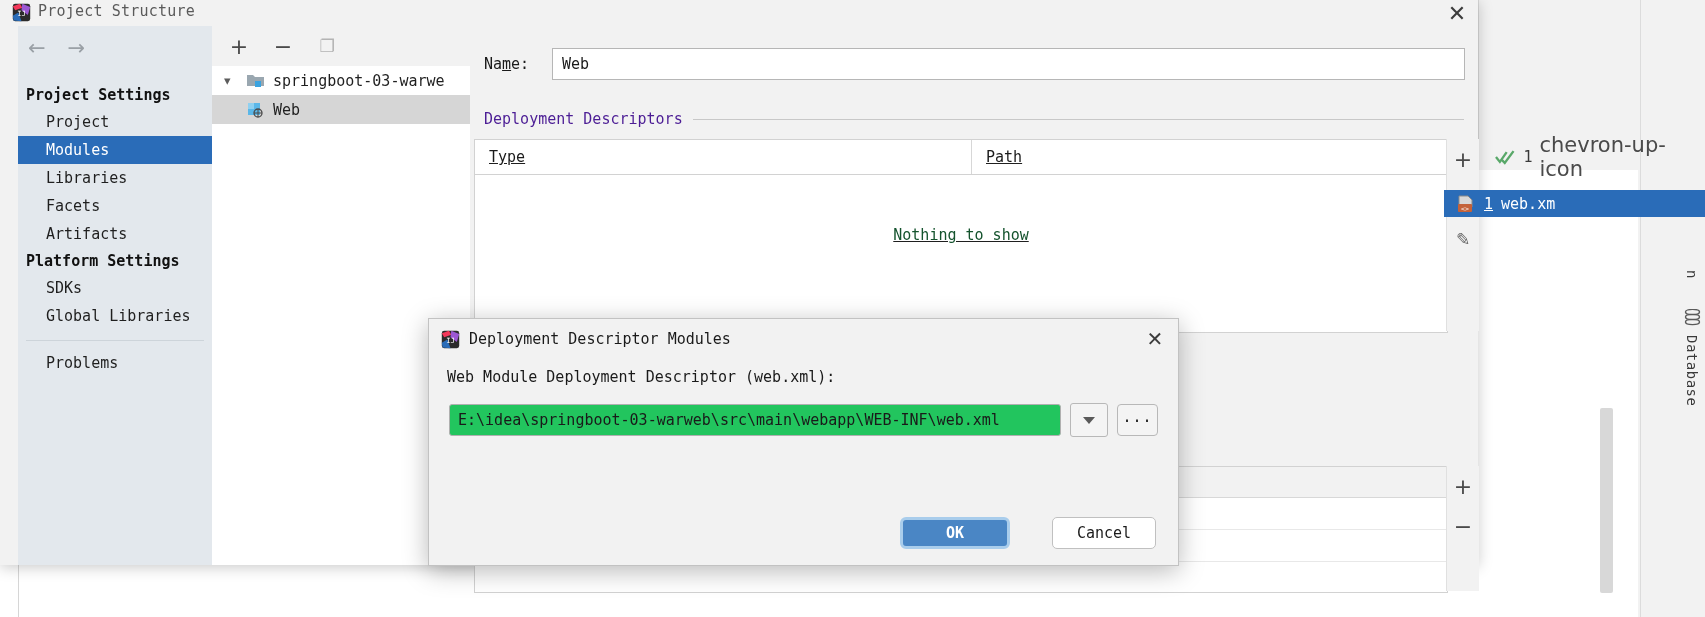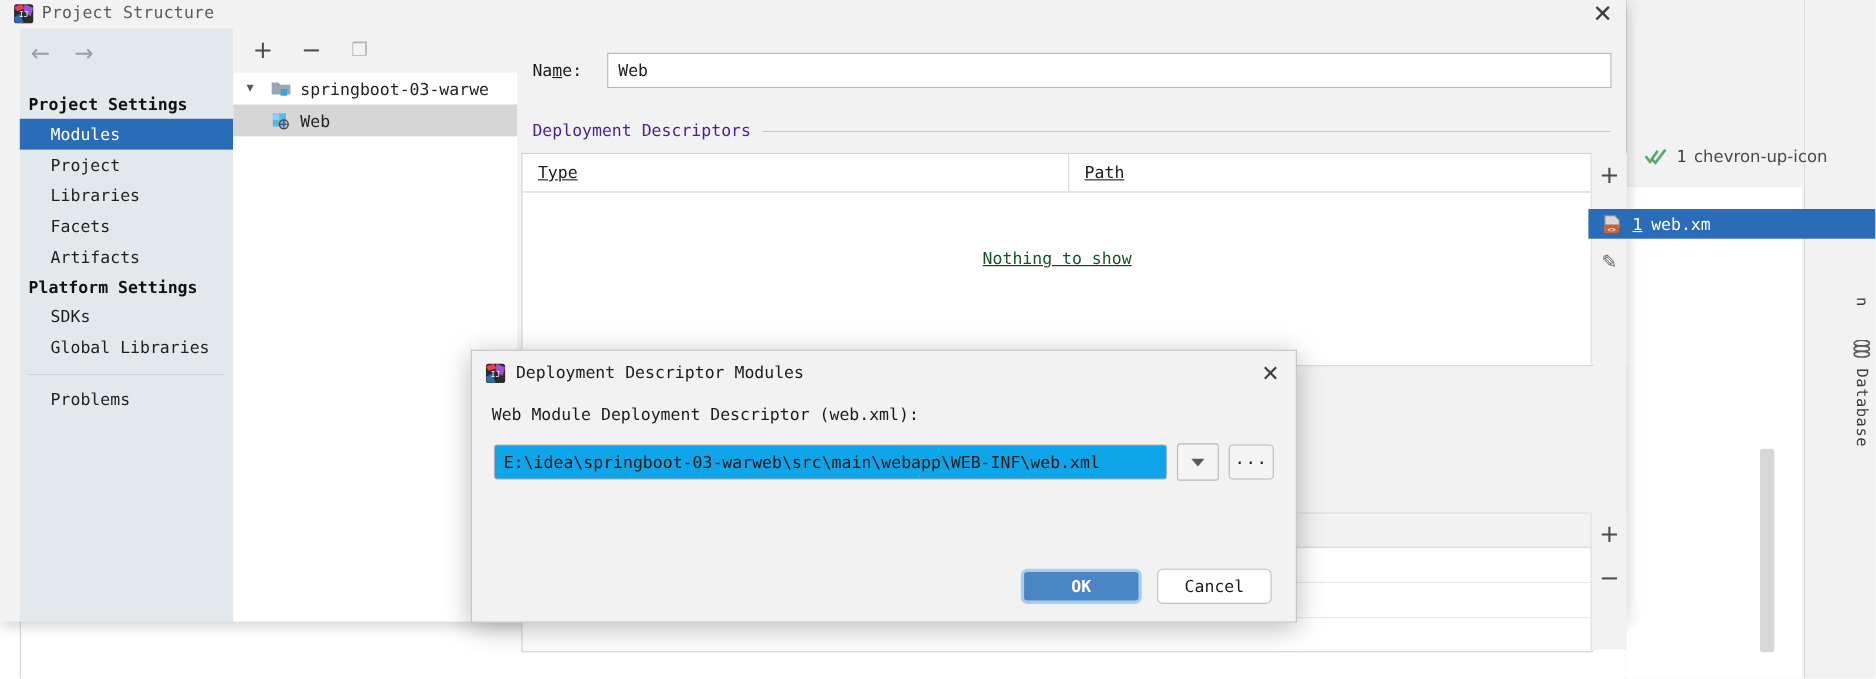"Modules" div.sidebar-item { order: before "Project" -> after "Project" }
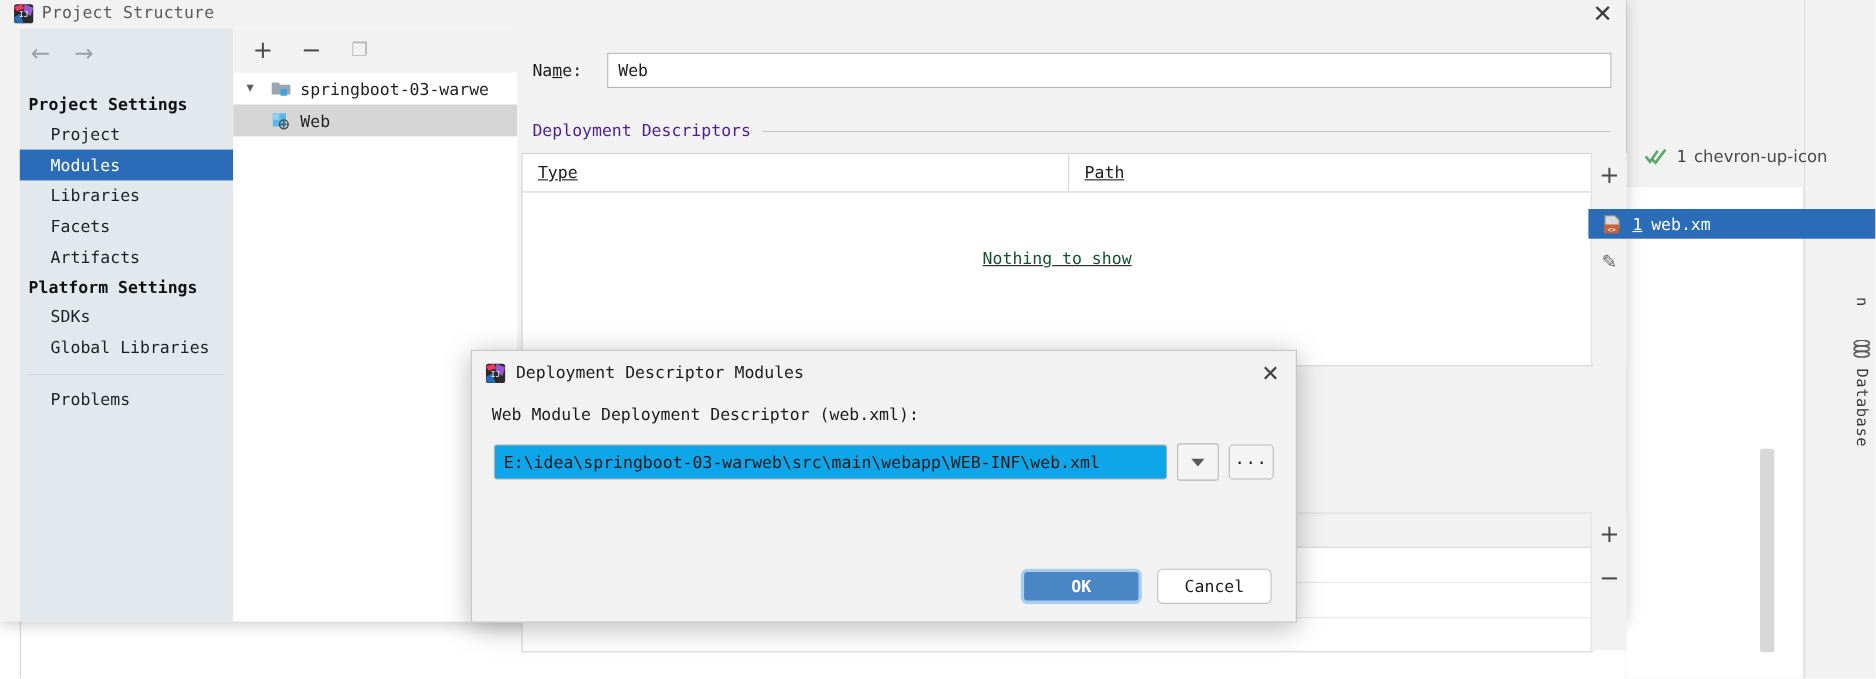"chevron-up-icon" .chev-up { font-size: 15px -> 21px; text-align: right -> none }
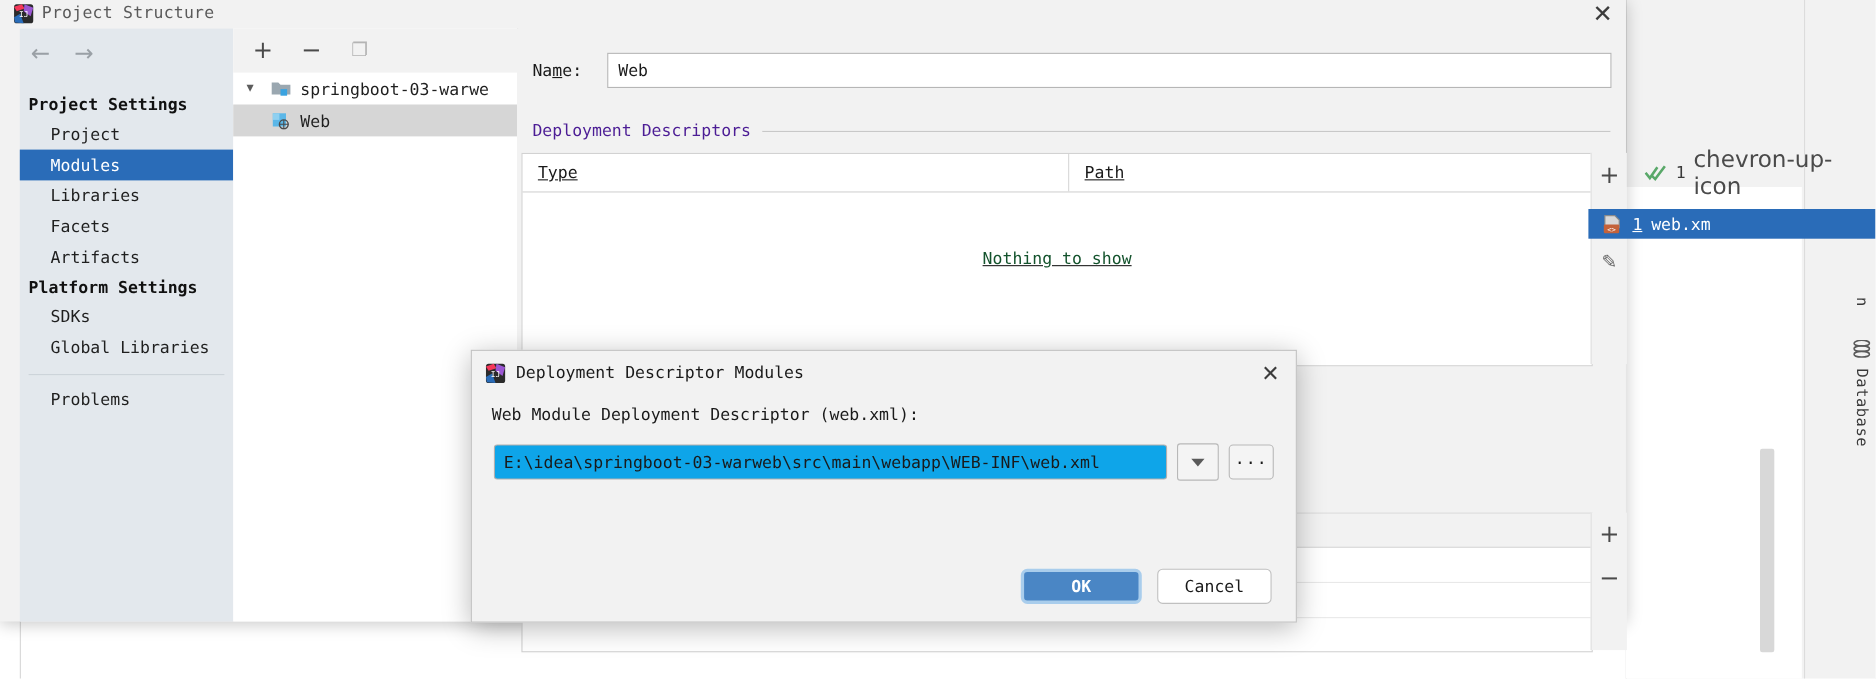"E:\idea\springboot-03-warweb\src\main\we" .path-input { background: #0ea5e9 -> #22c55e }
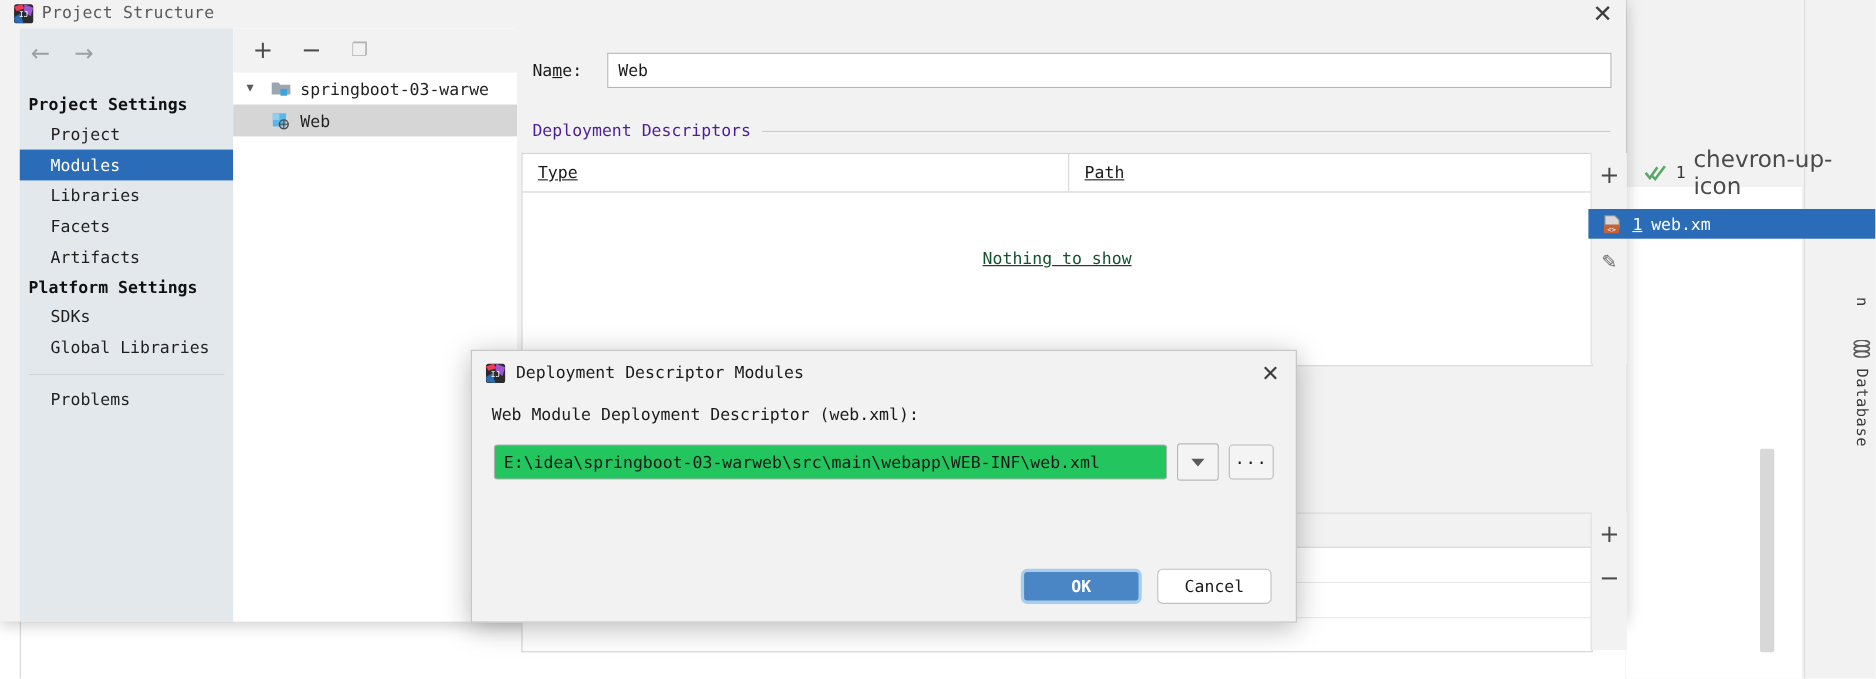"Cancel" .btn-cancel { margin-left: none -> 28px }
